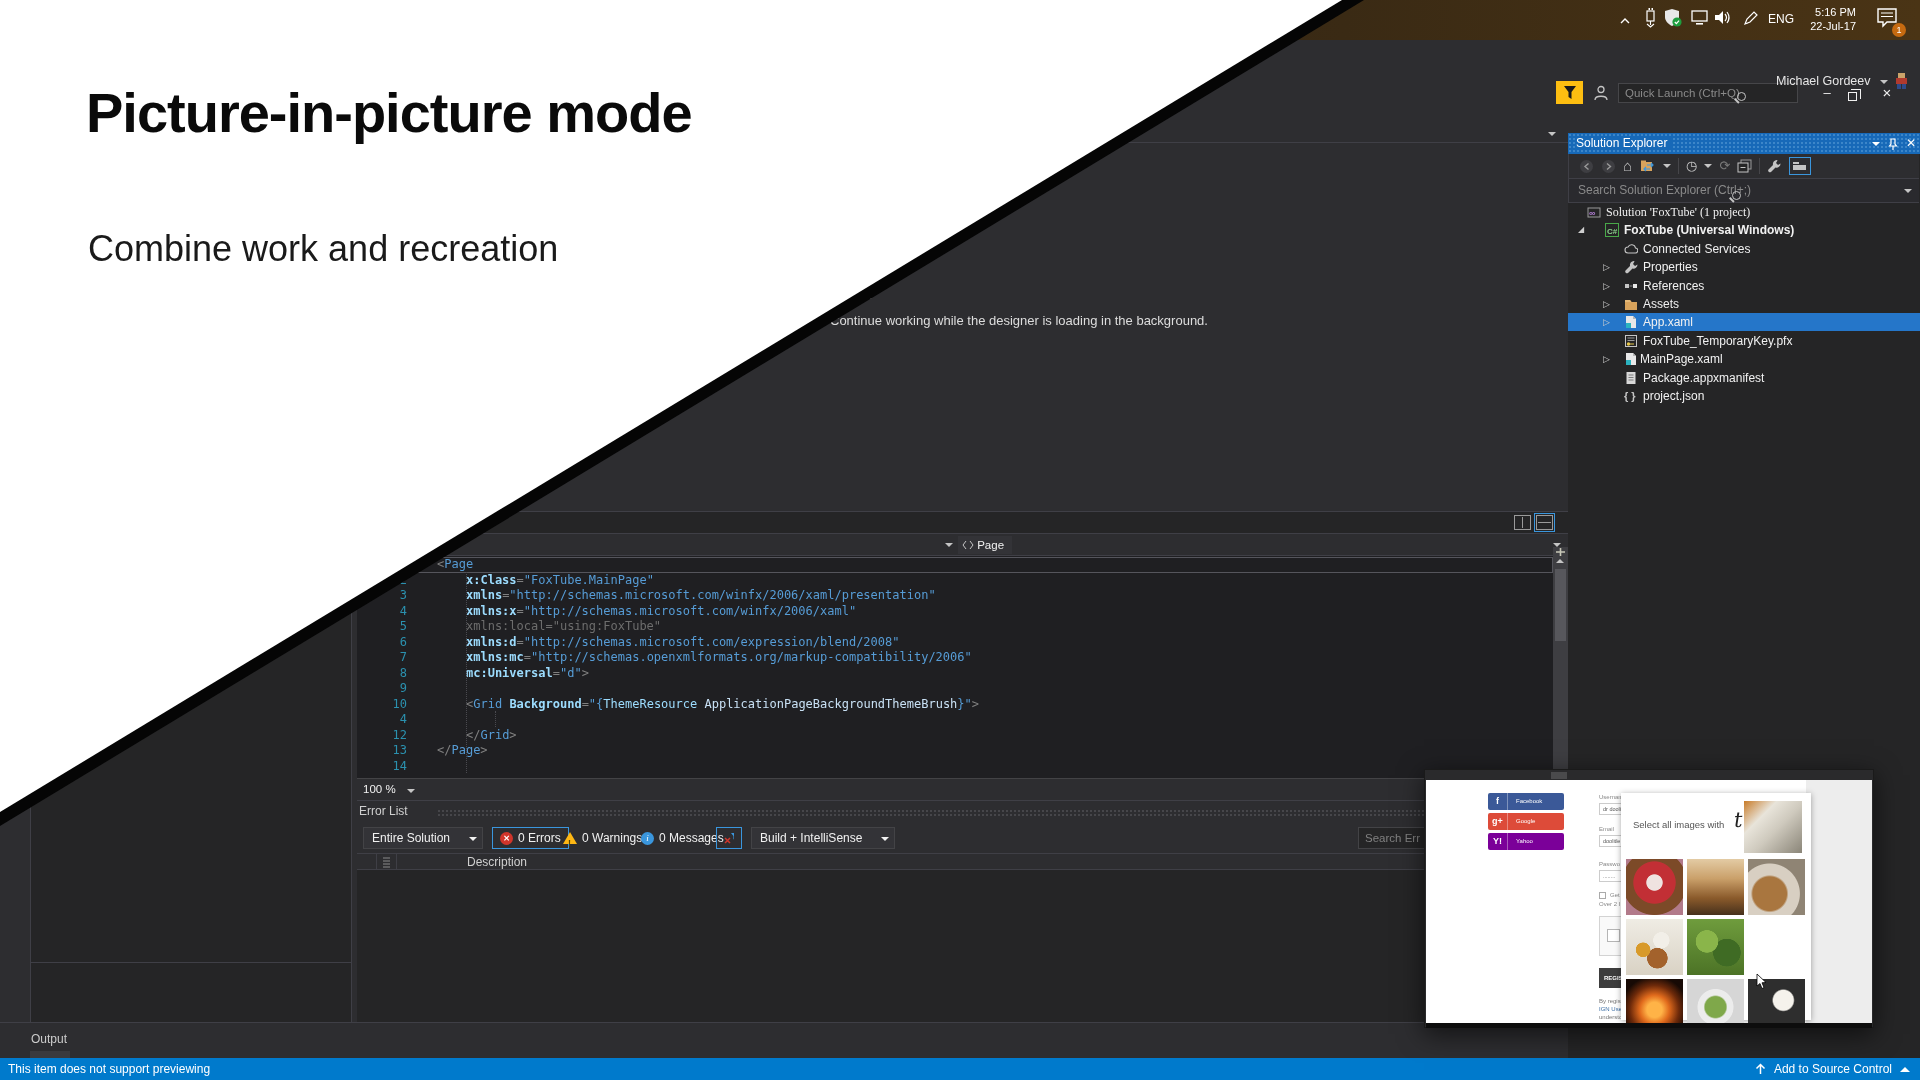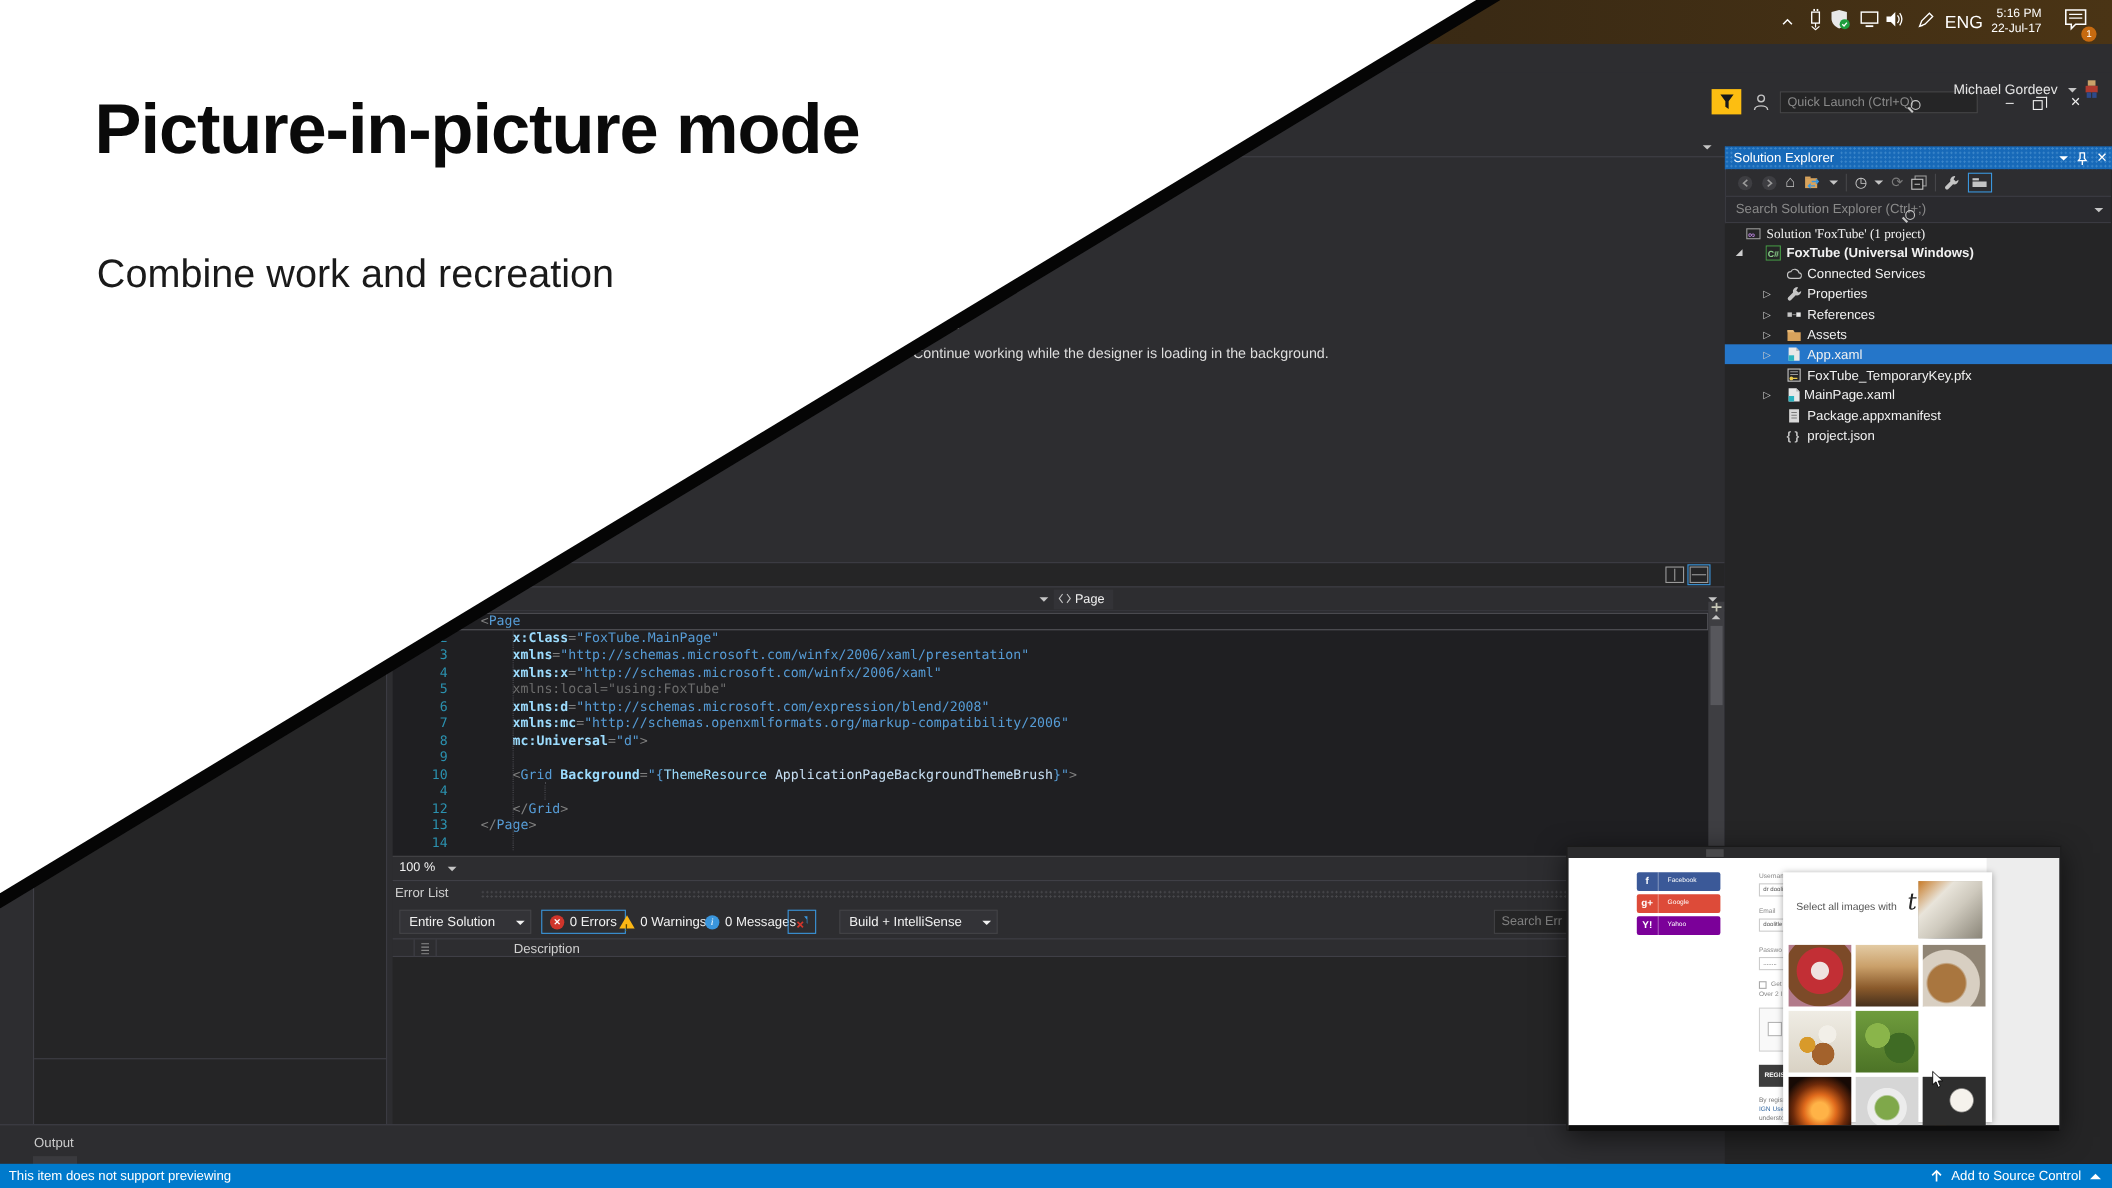"ENG" .tray-txt { font-size: 16px -> 12px }
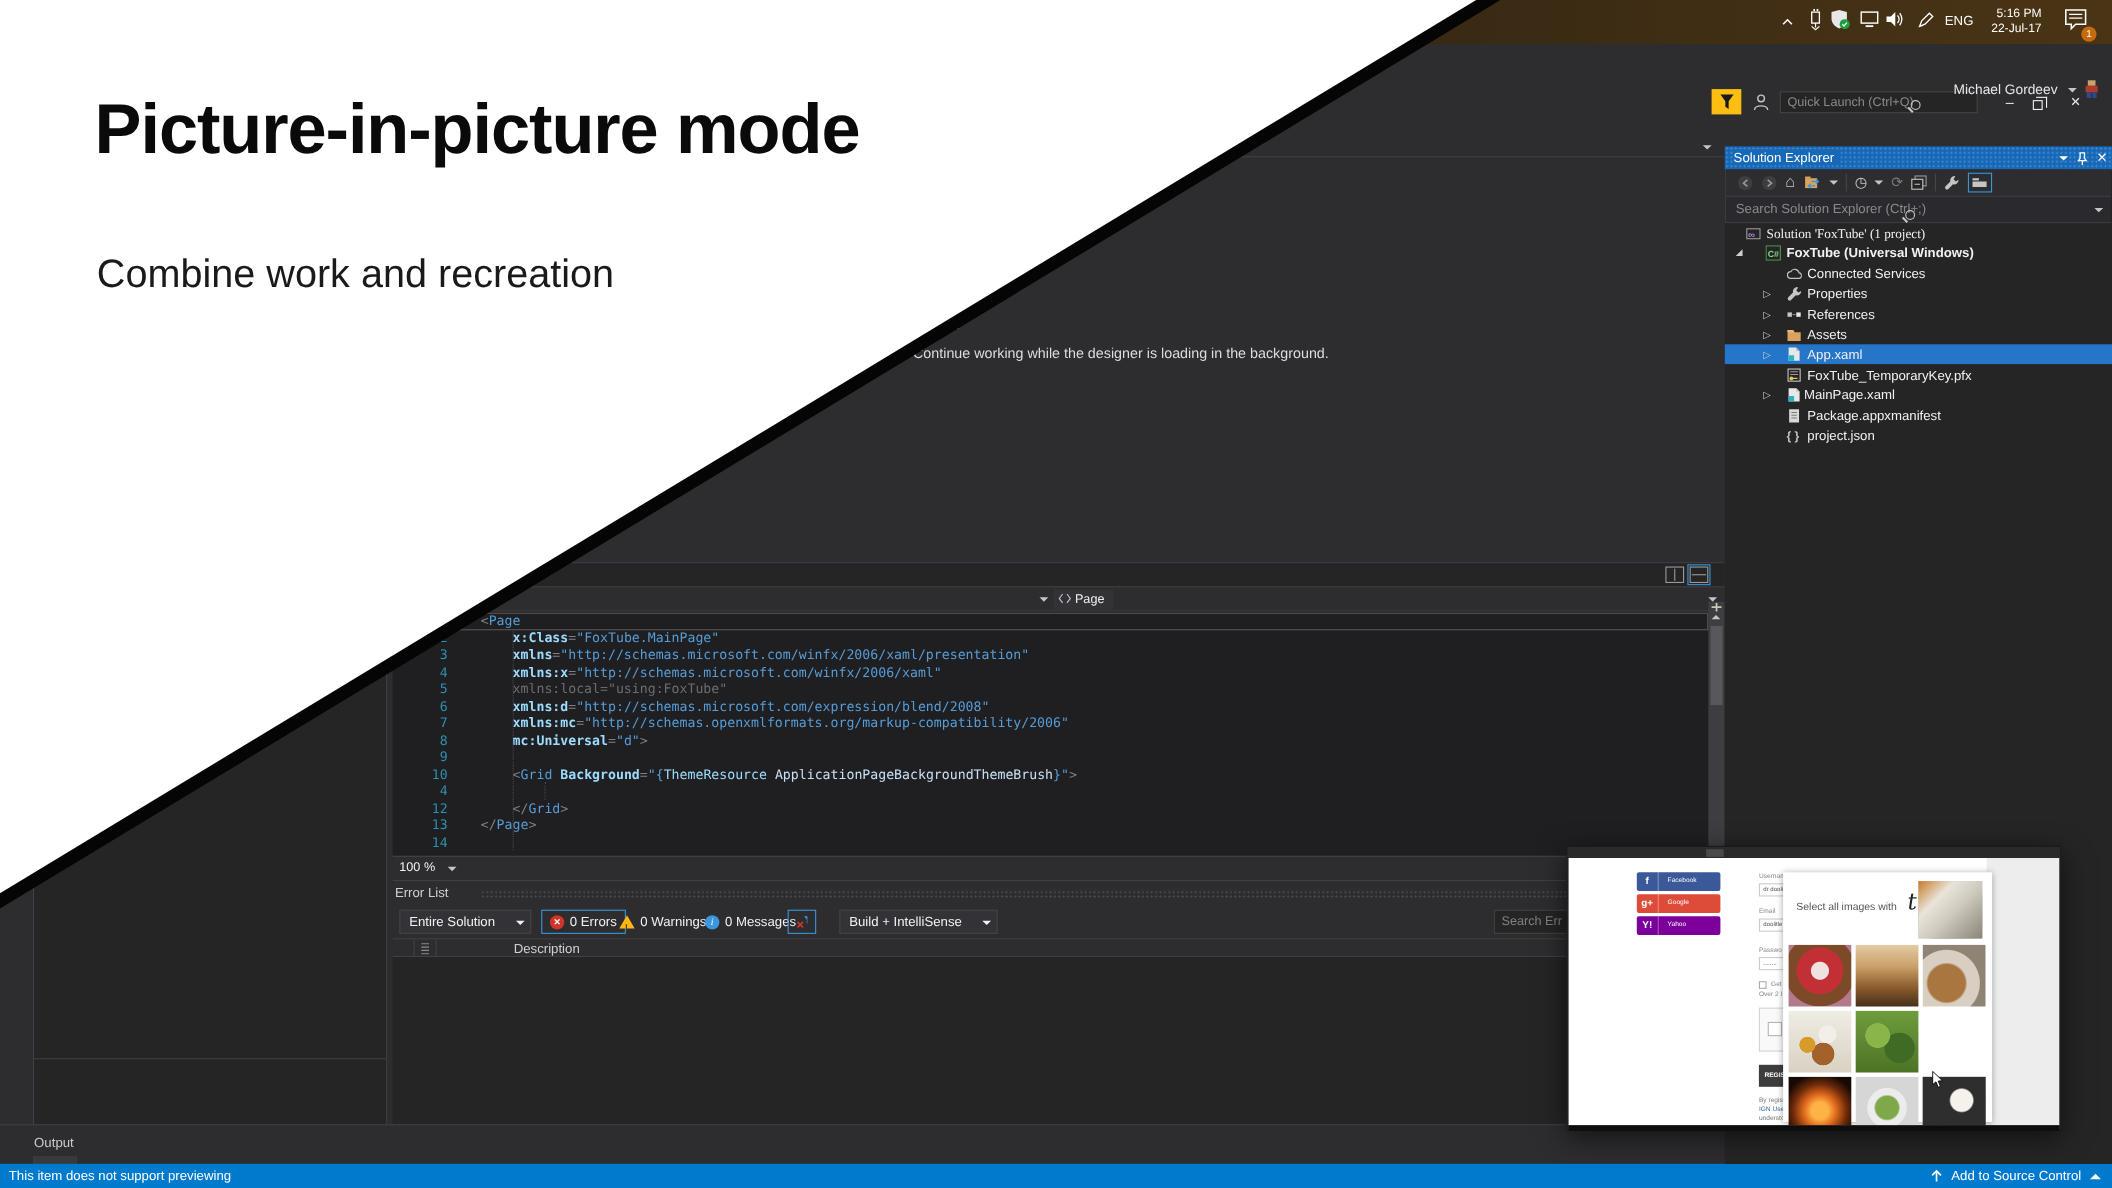"Picture-in-picture mode" #slide-title { font-size: 64px -> 56px }
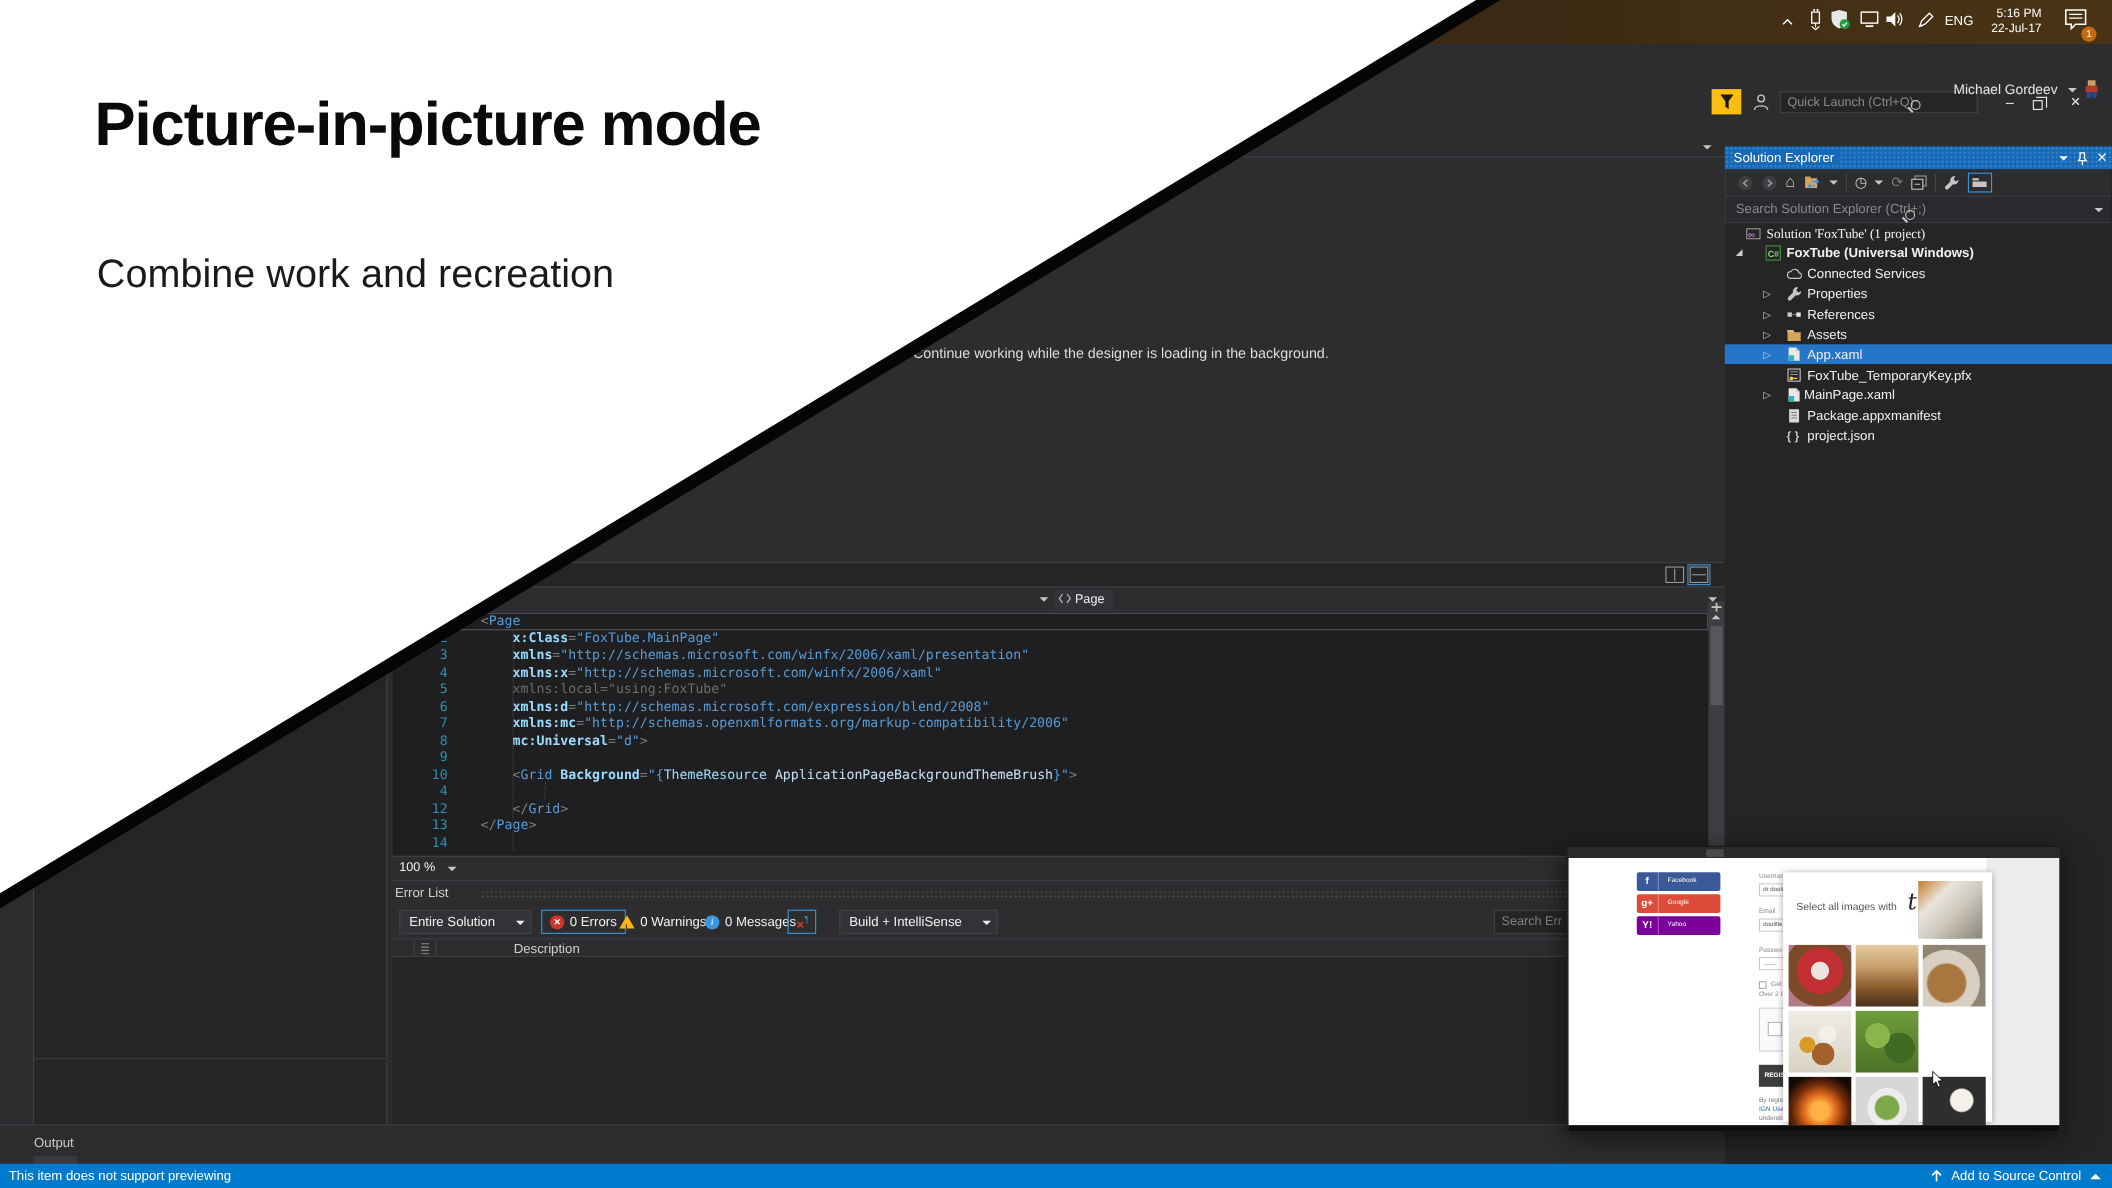"Build + IntelliSense" div.combo { left: 406px -> 394px }
